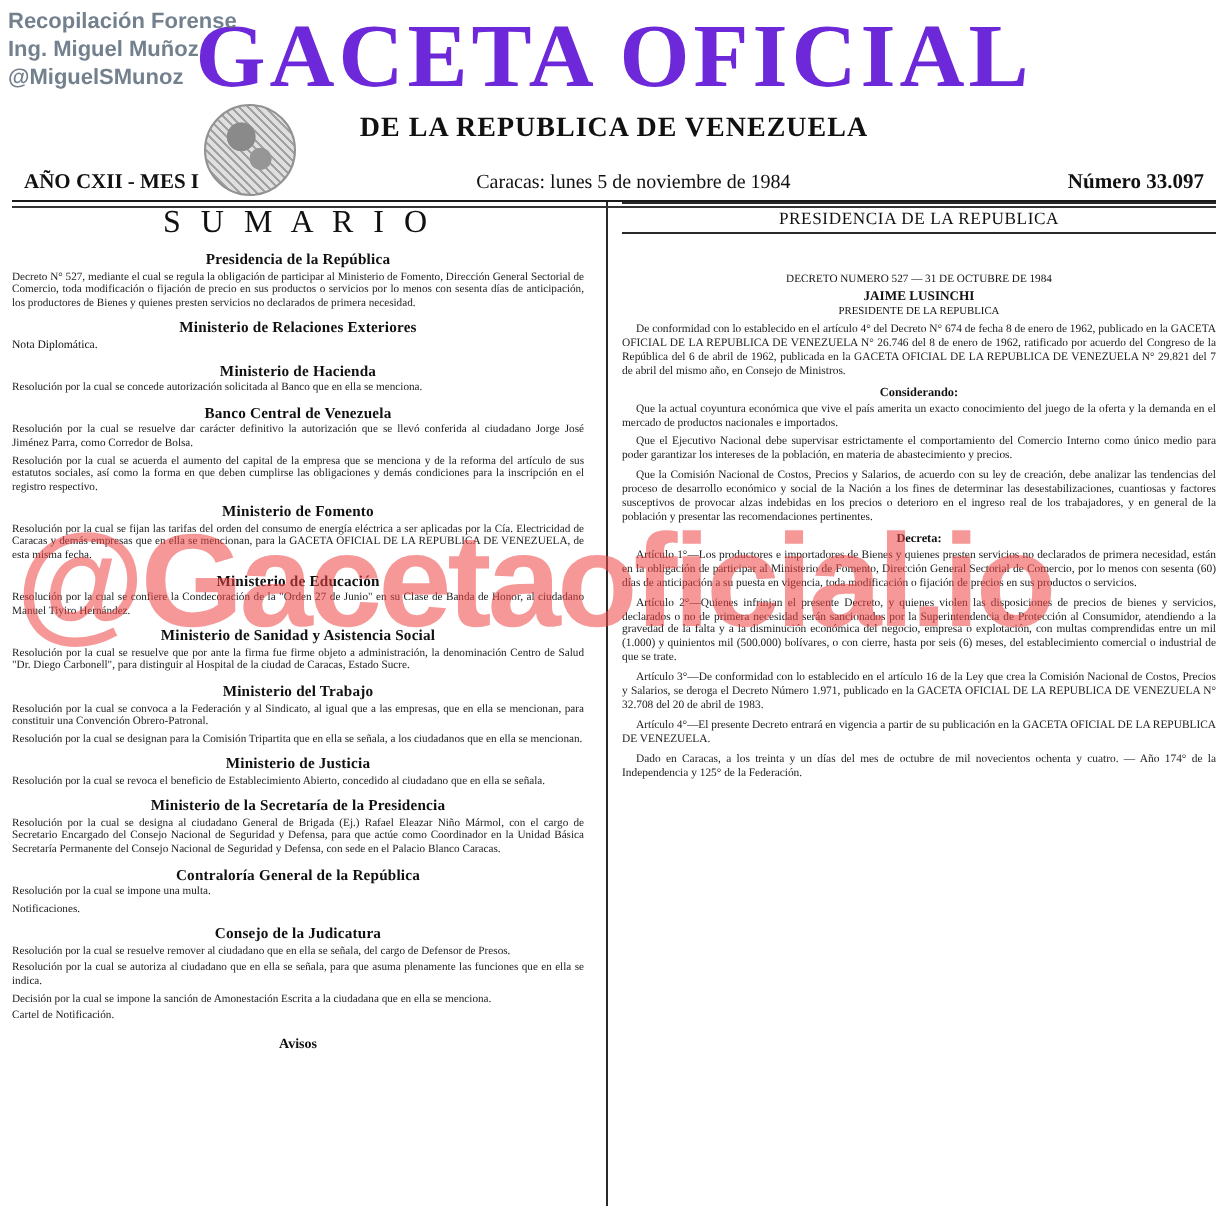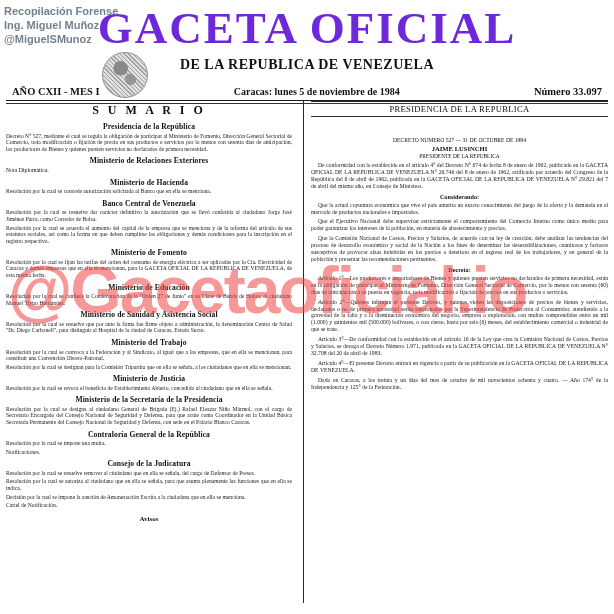"Caracas: lunes 5 de noviembre" .issue-row .mid { font-weight: bold -> normal }
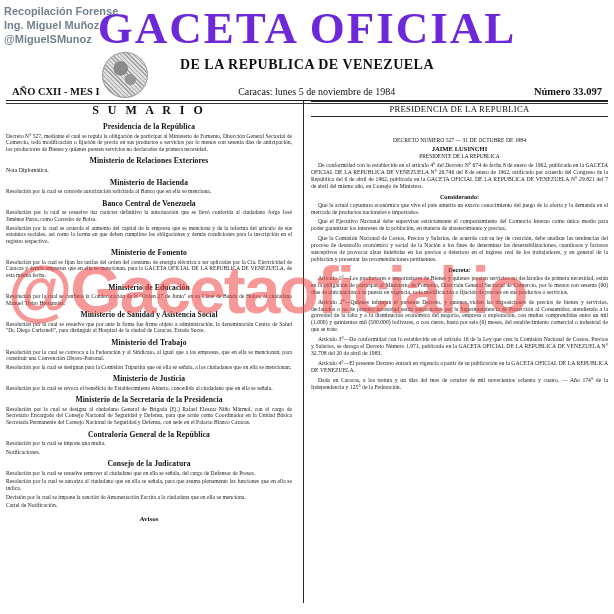"S U M A R" .sumario-title { font-size: 12px -> 16px; font-weight: bold -> normal }
